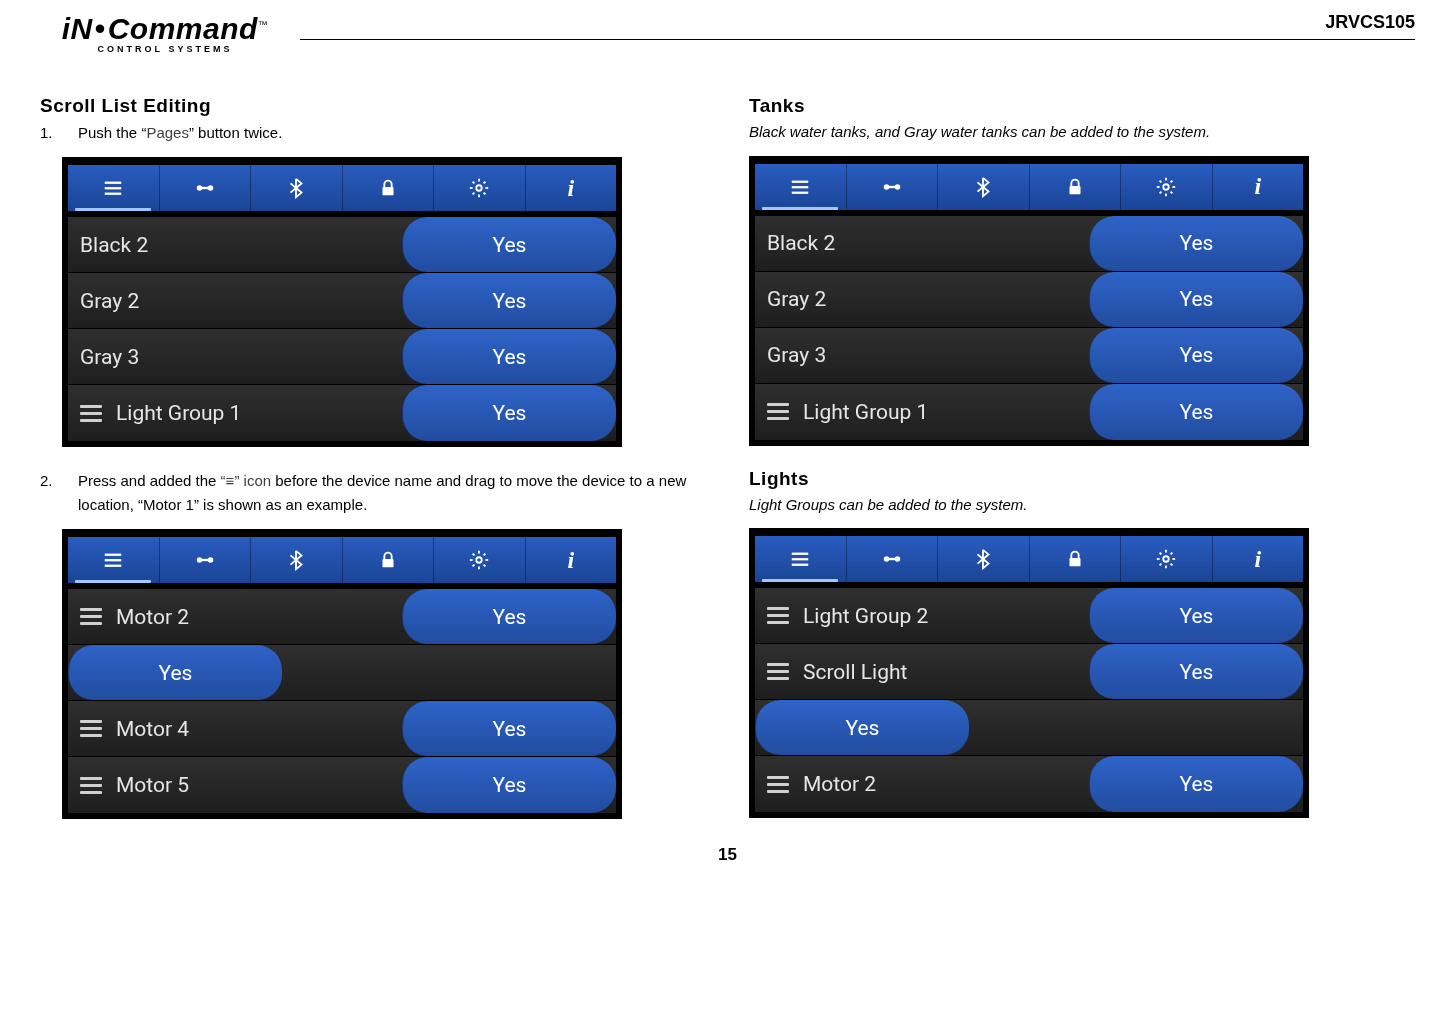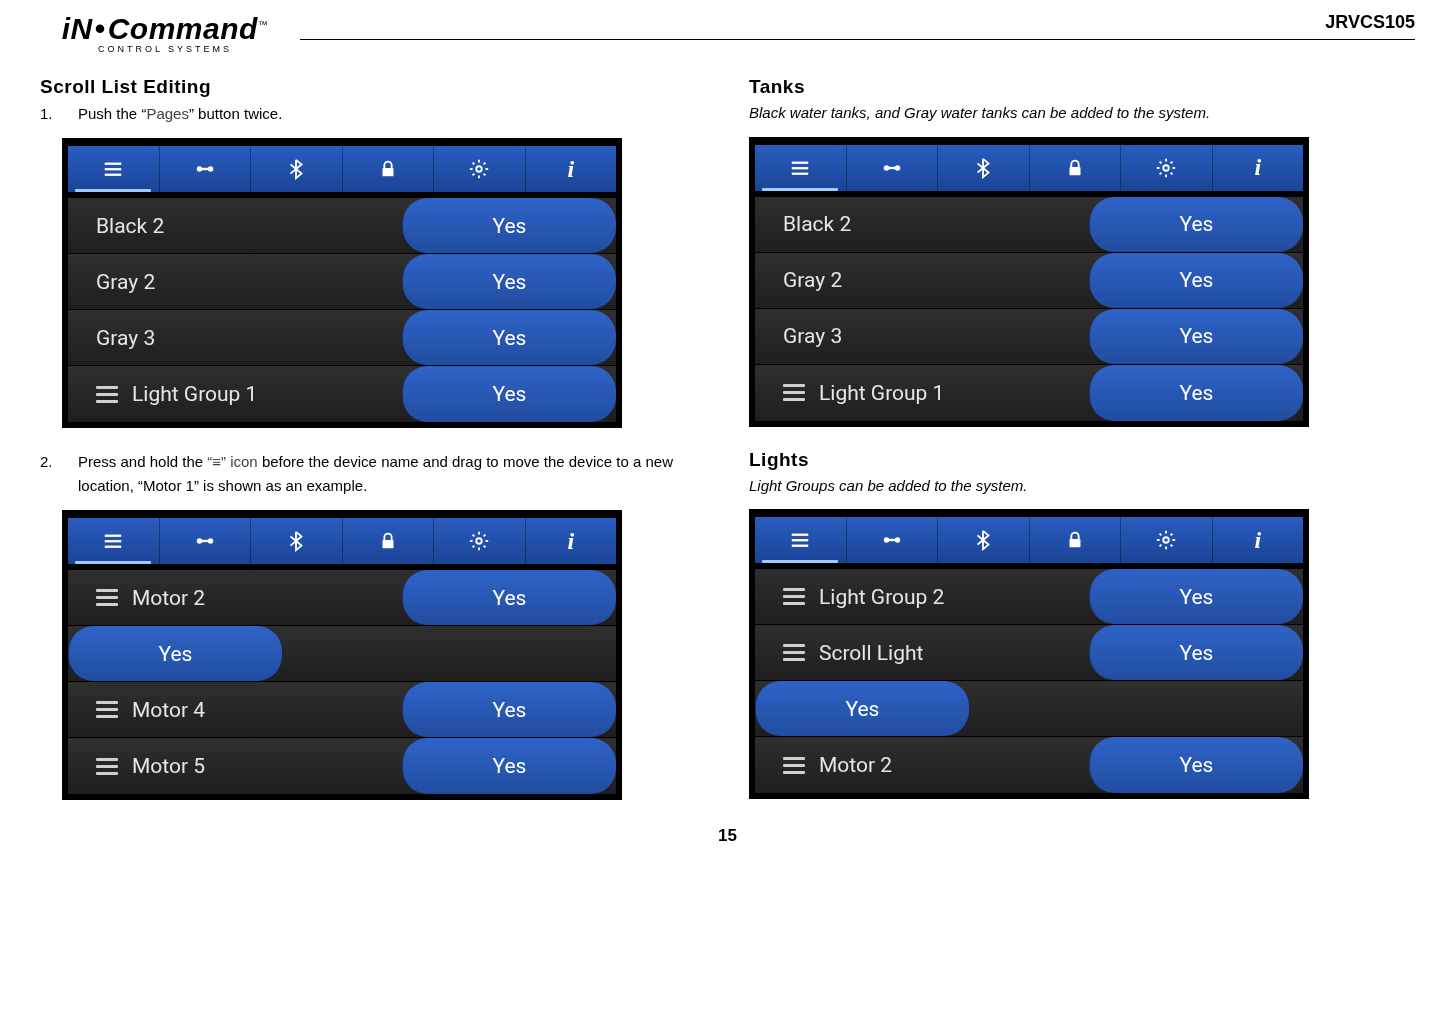"CONTROL SYSTEMS" .logo-sub { font-weight: 400 -> 700 }
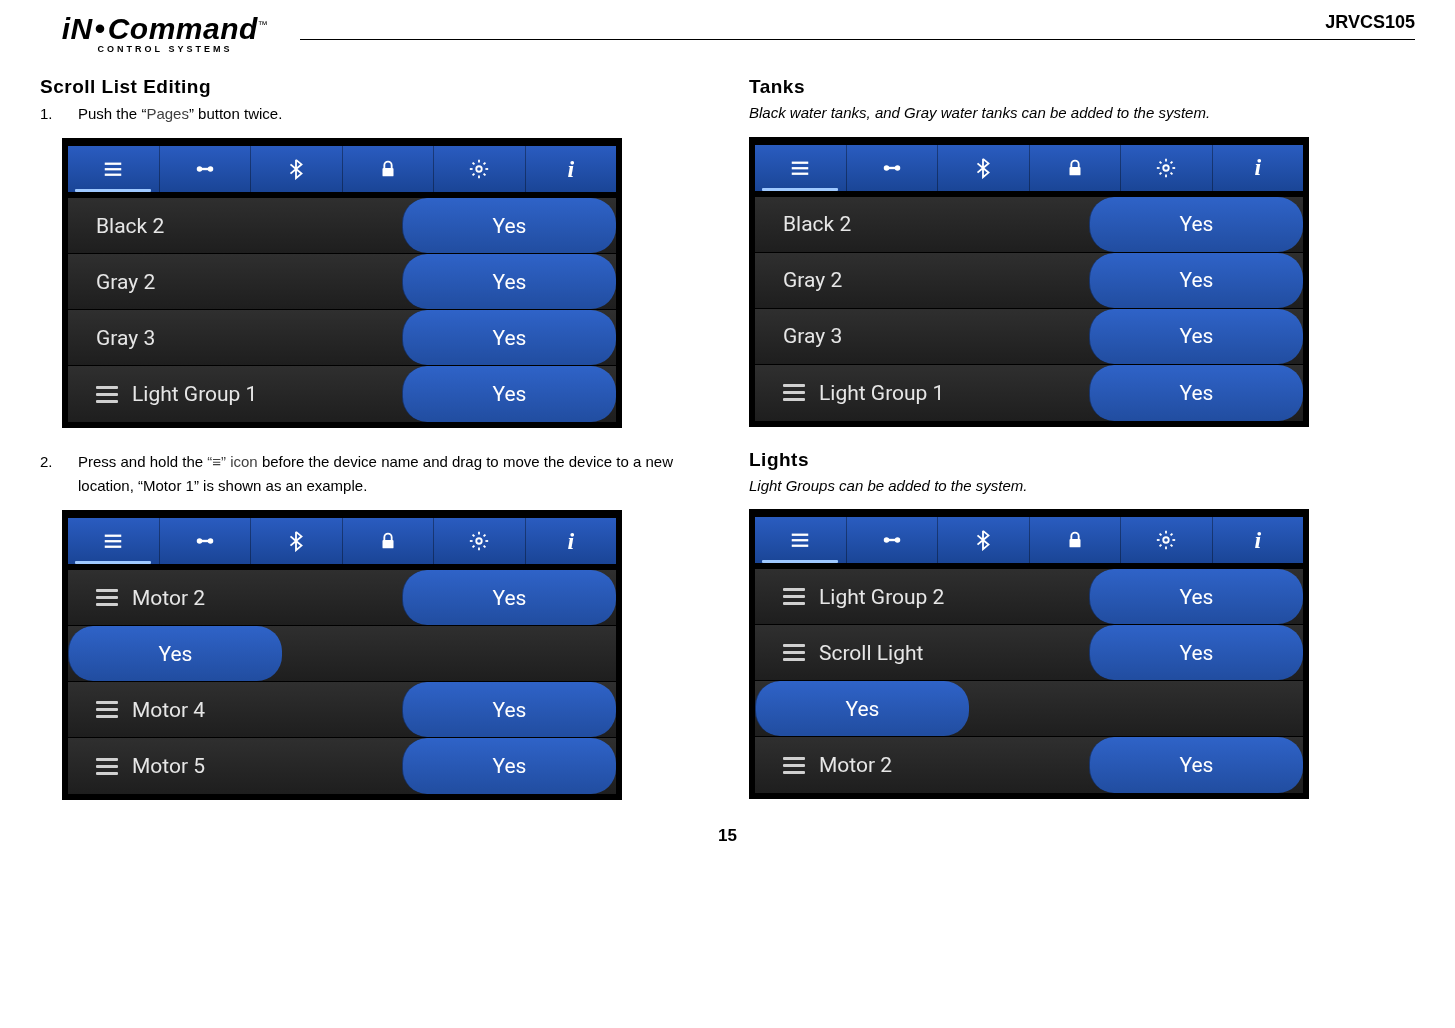"Scroll List Editing" .content { margin-top: 22px -> 41px }
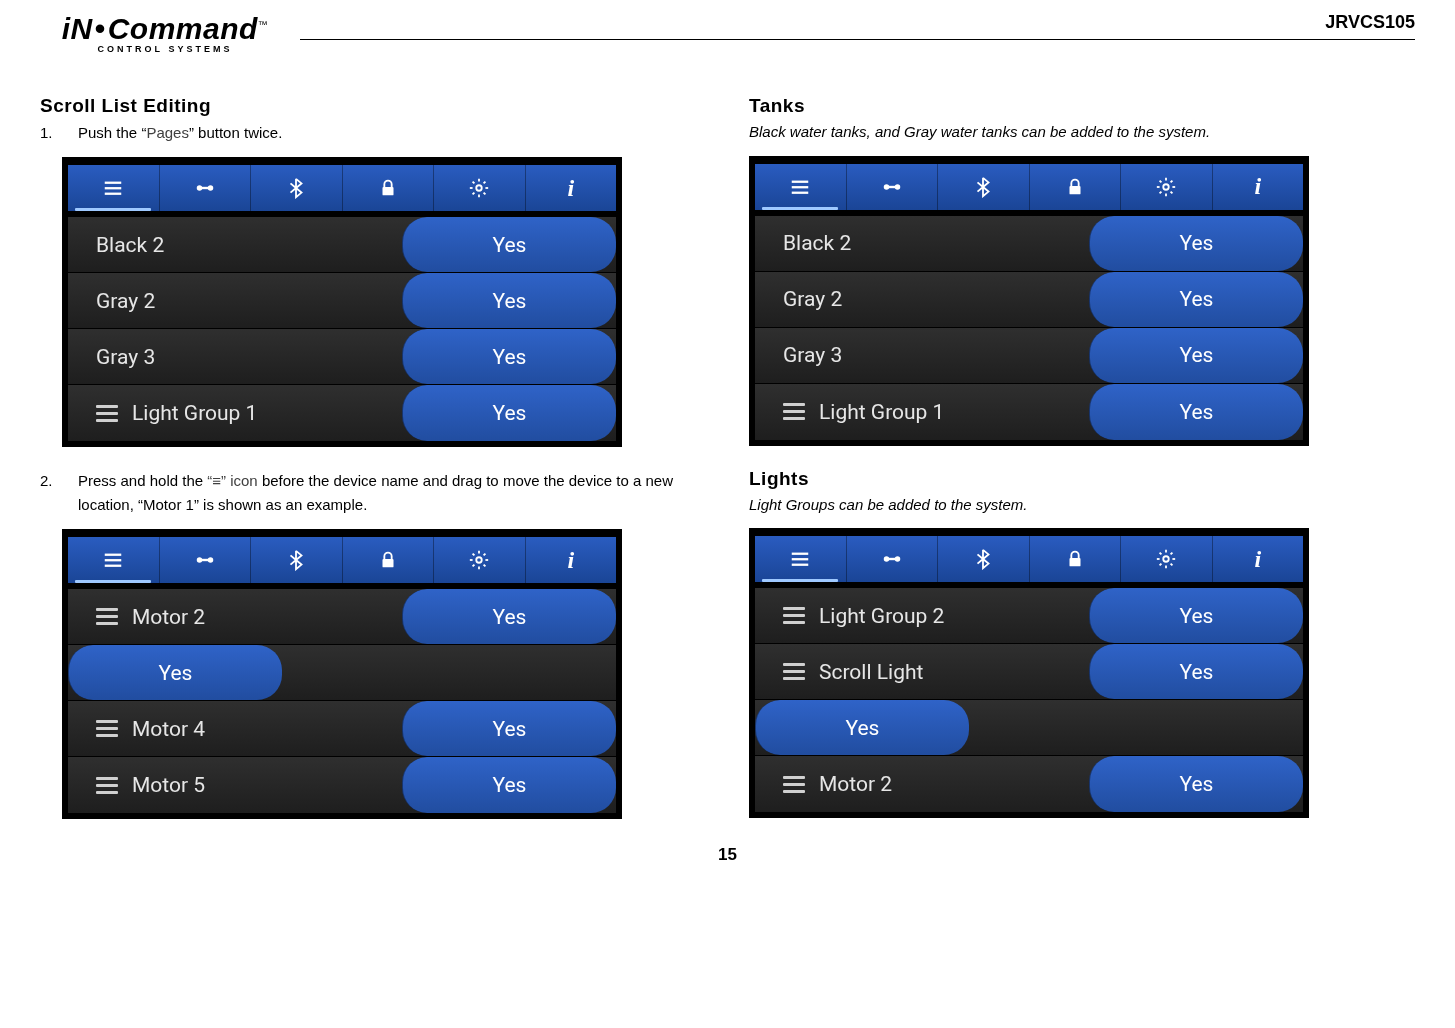"Black 2" .srow .left { padding-left: 28px -> 12px }
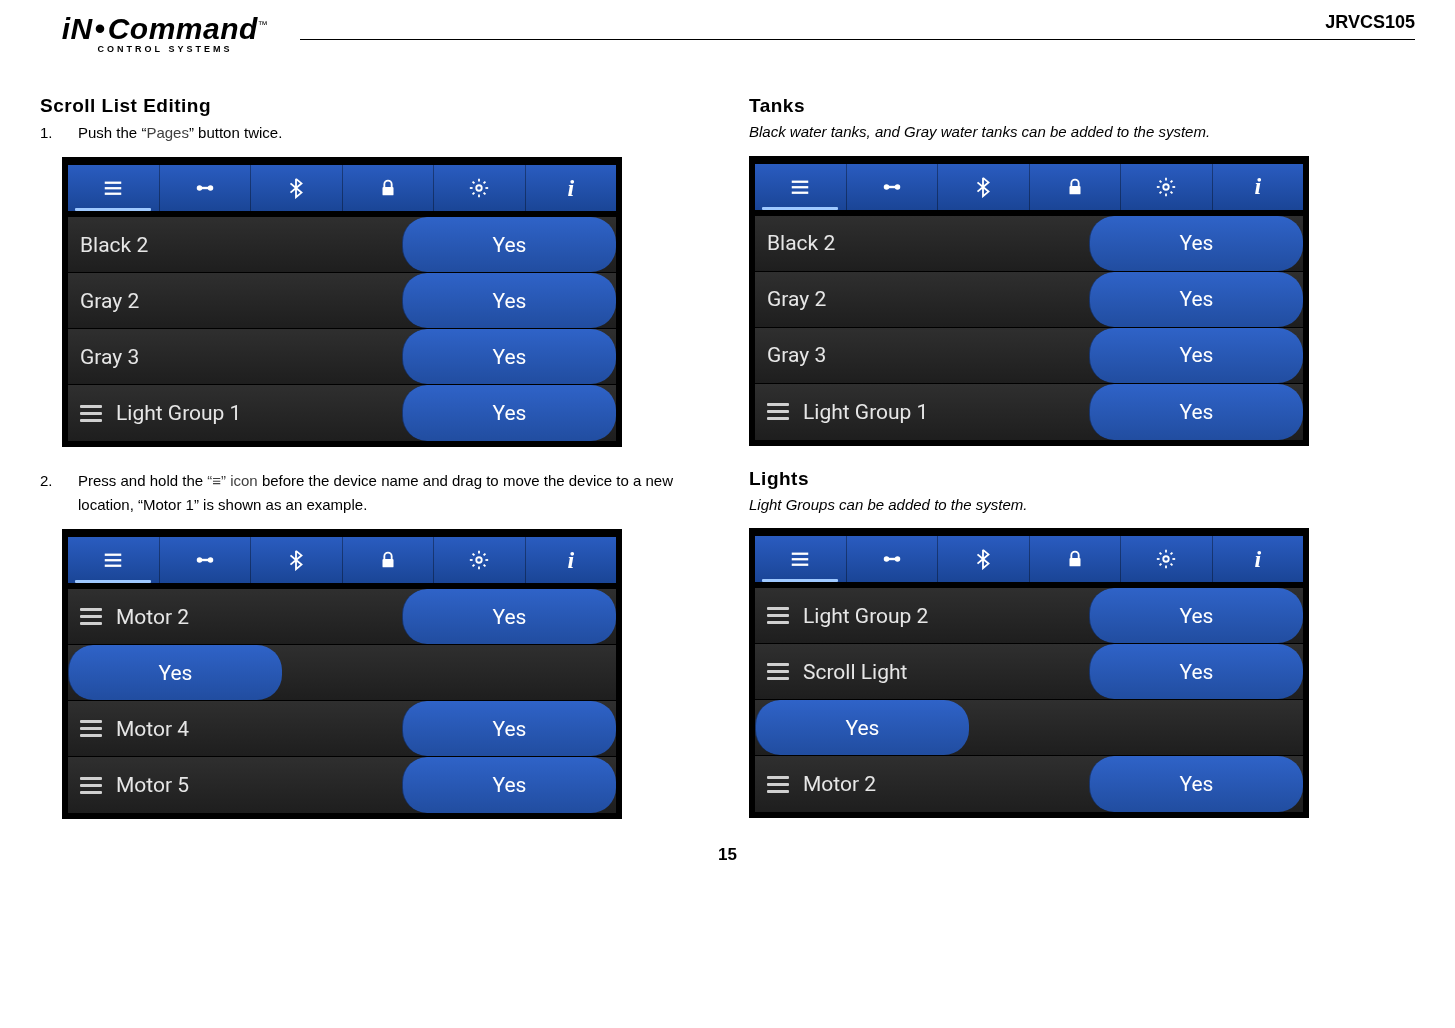"Press and hold the" span { text: hold -> added }
